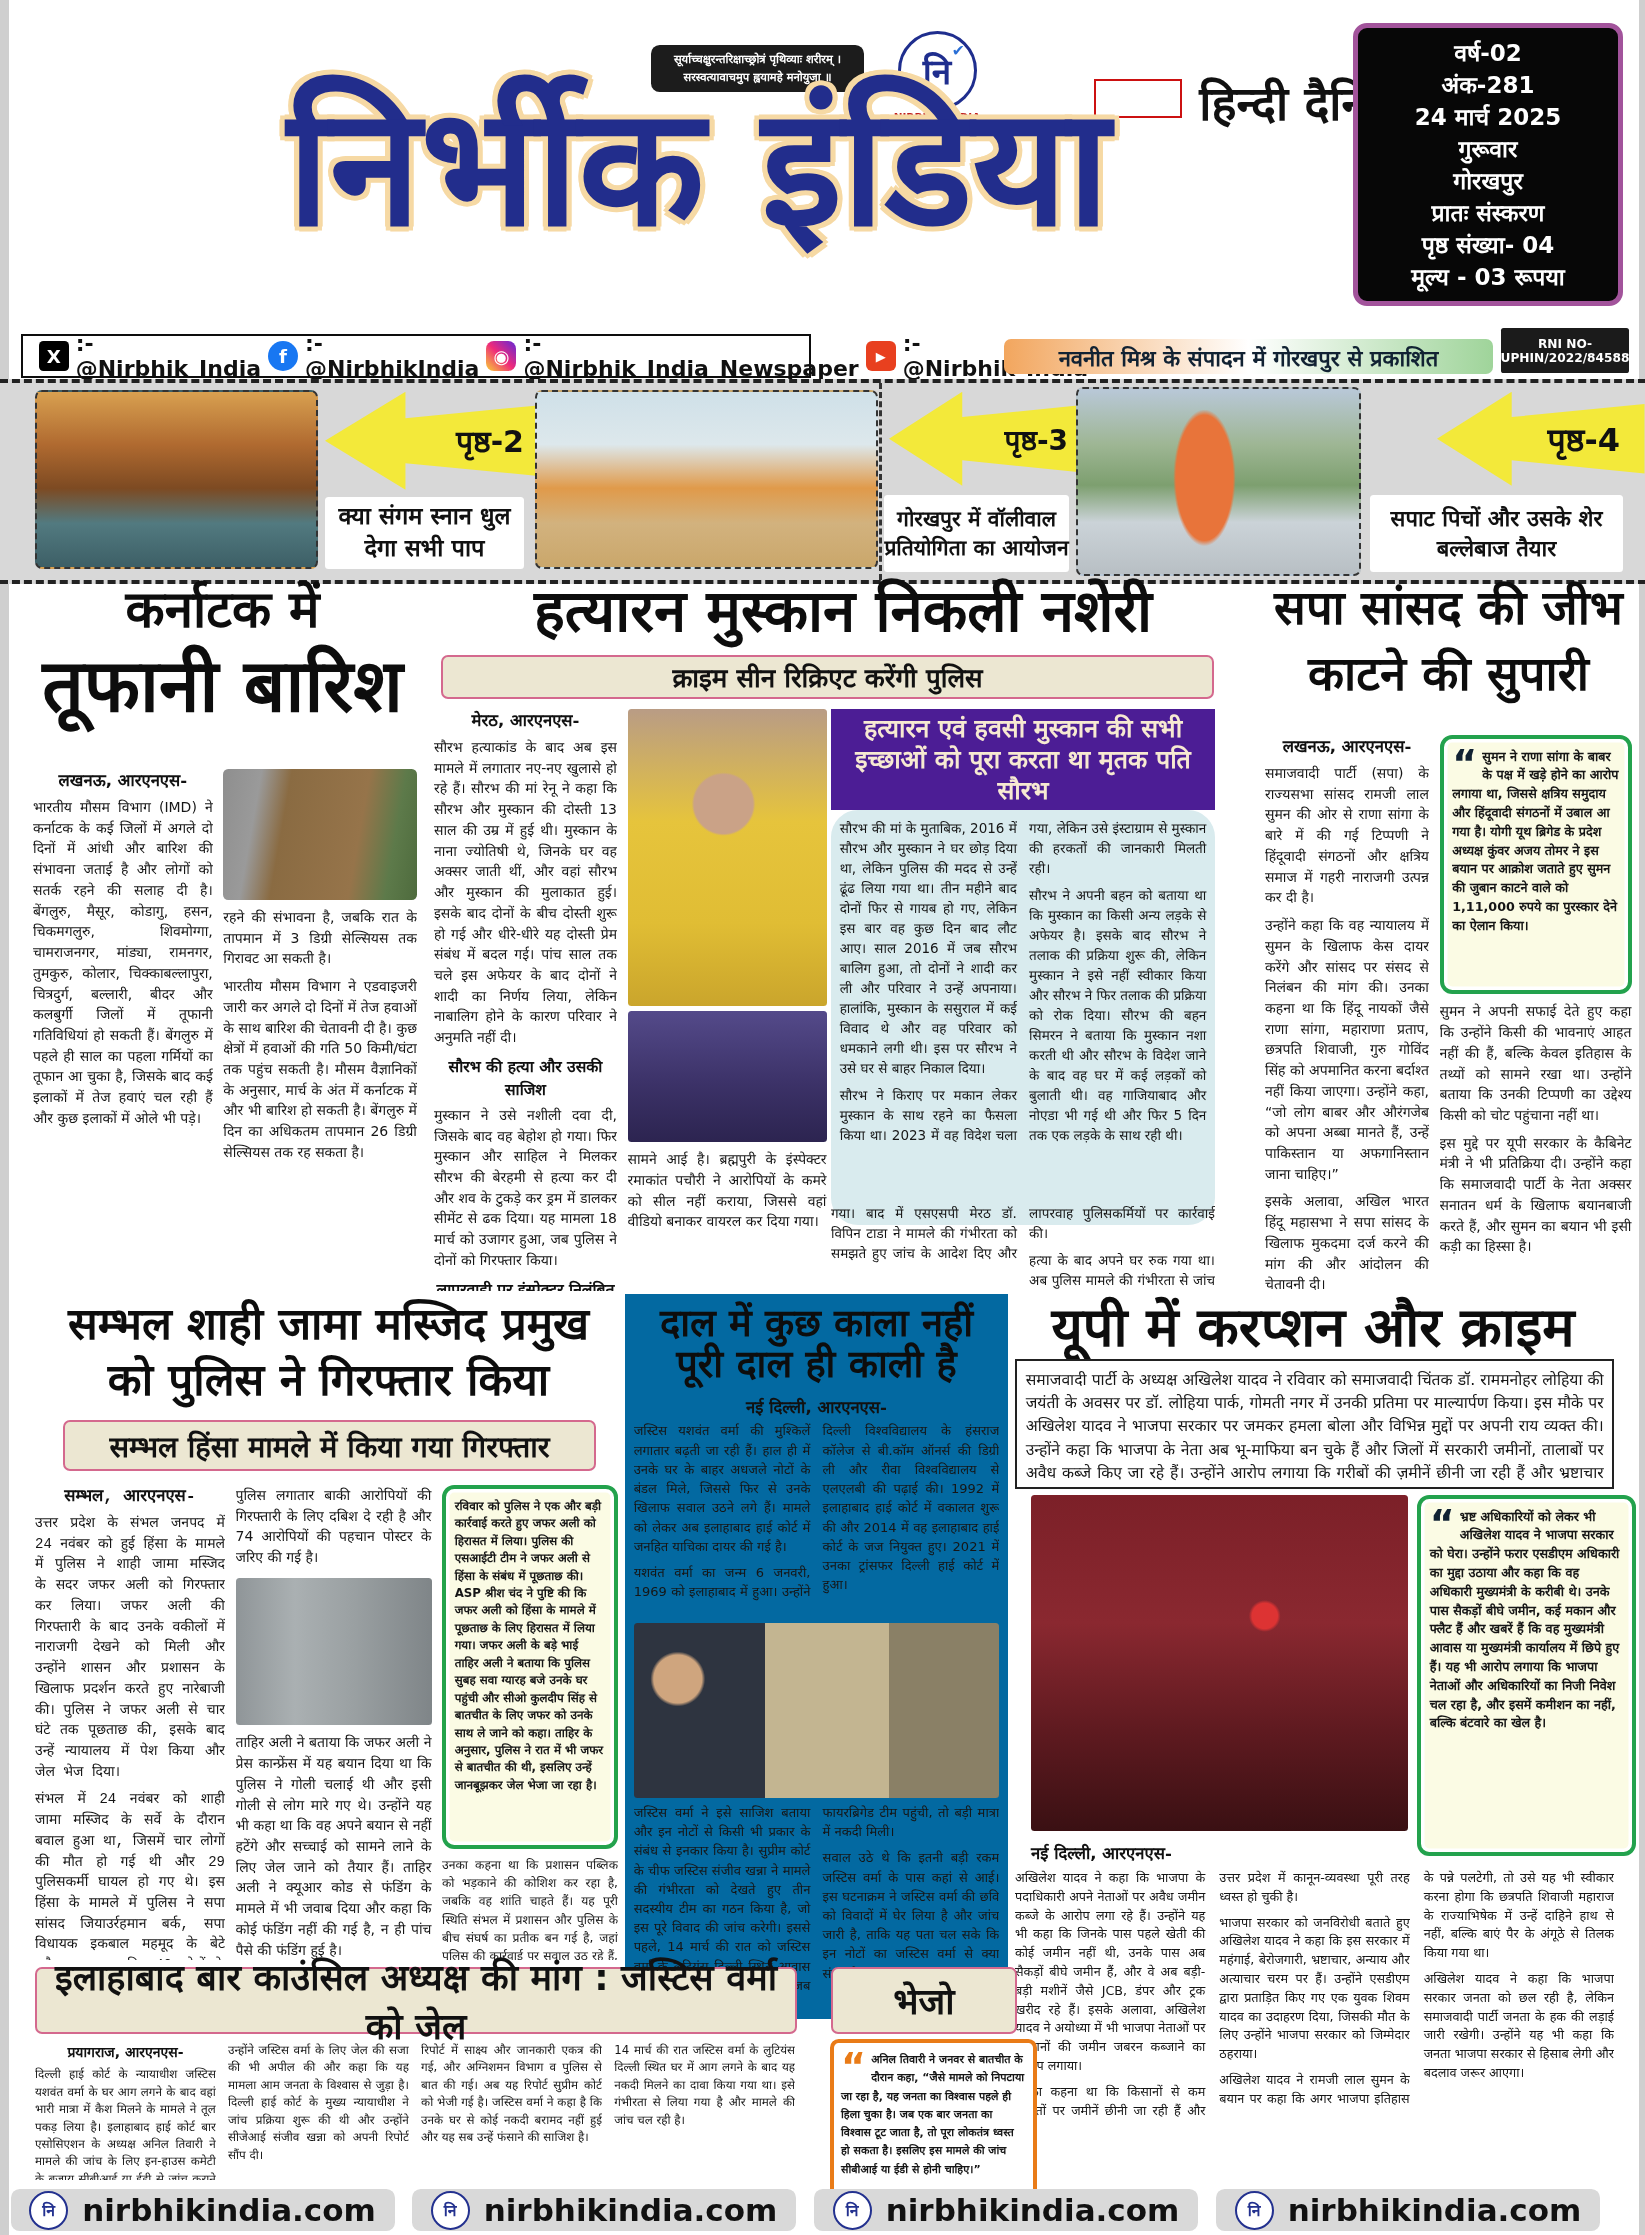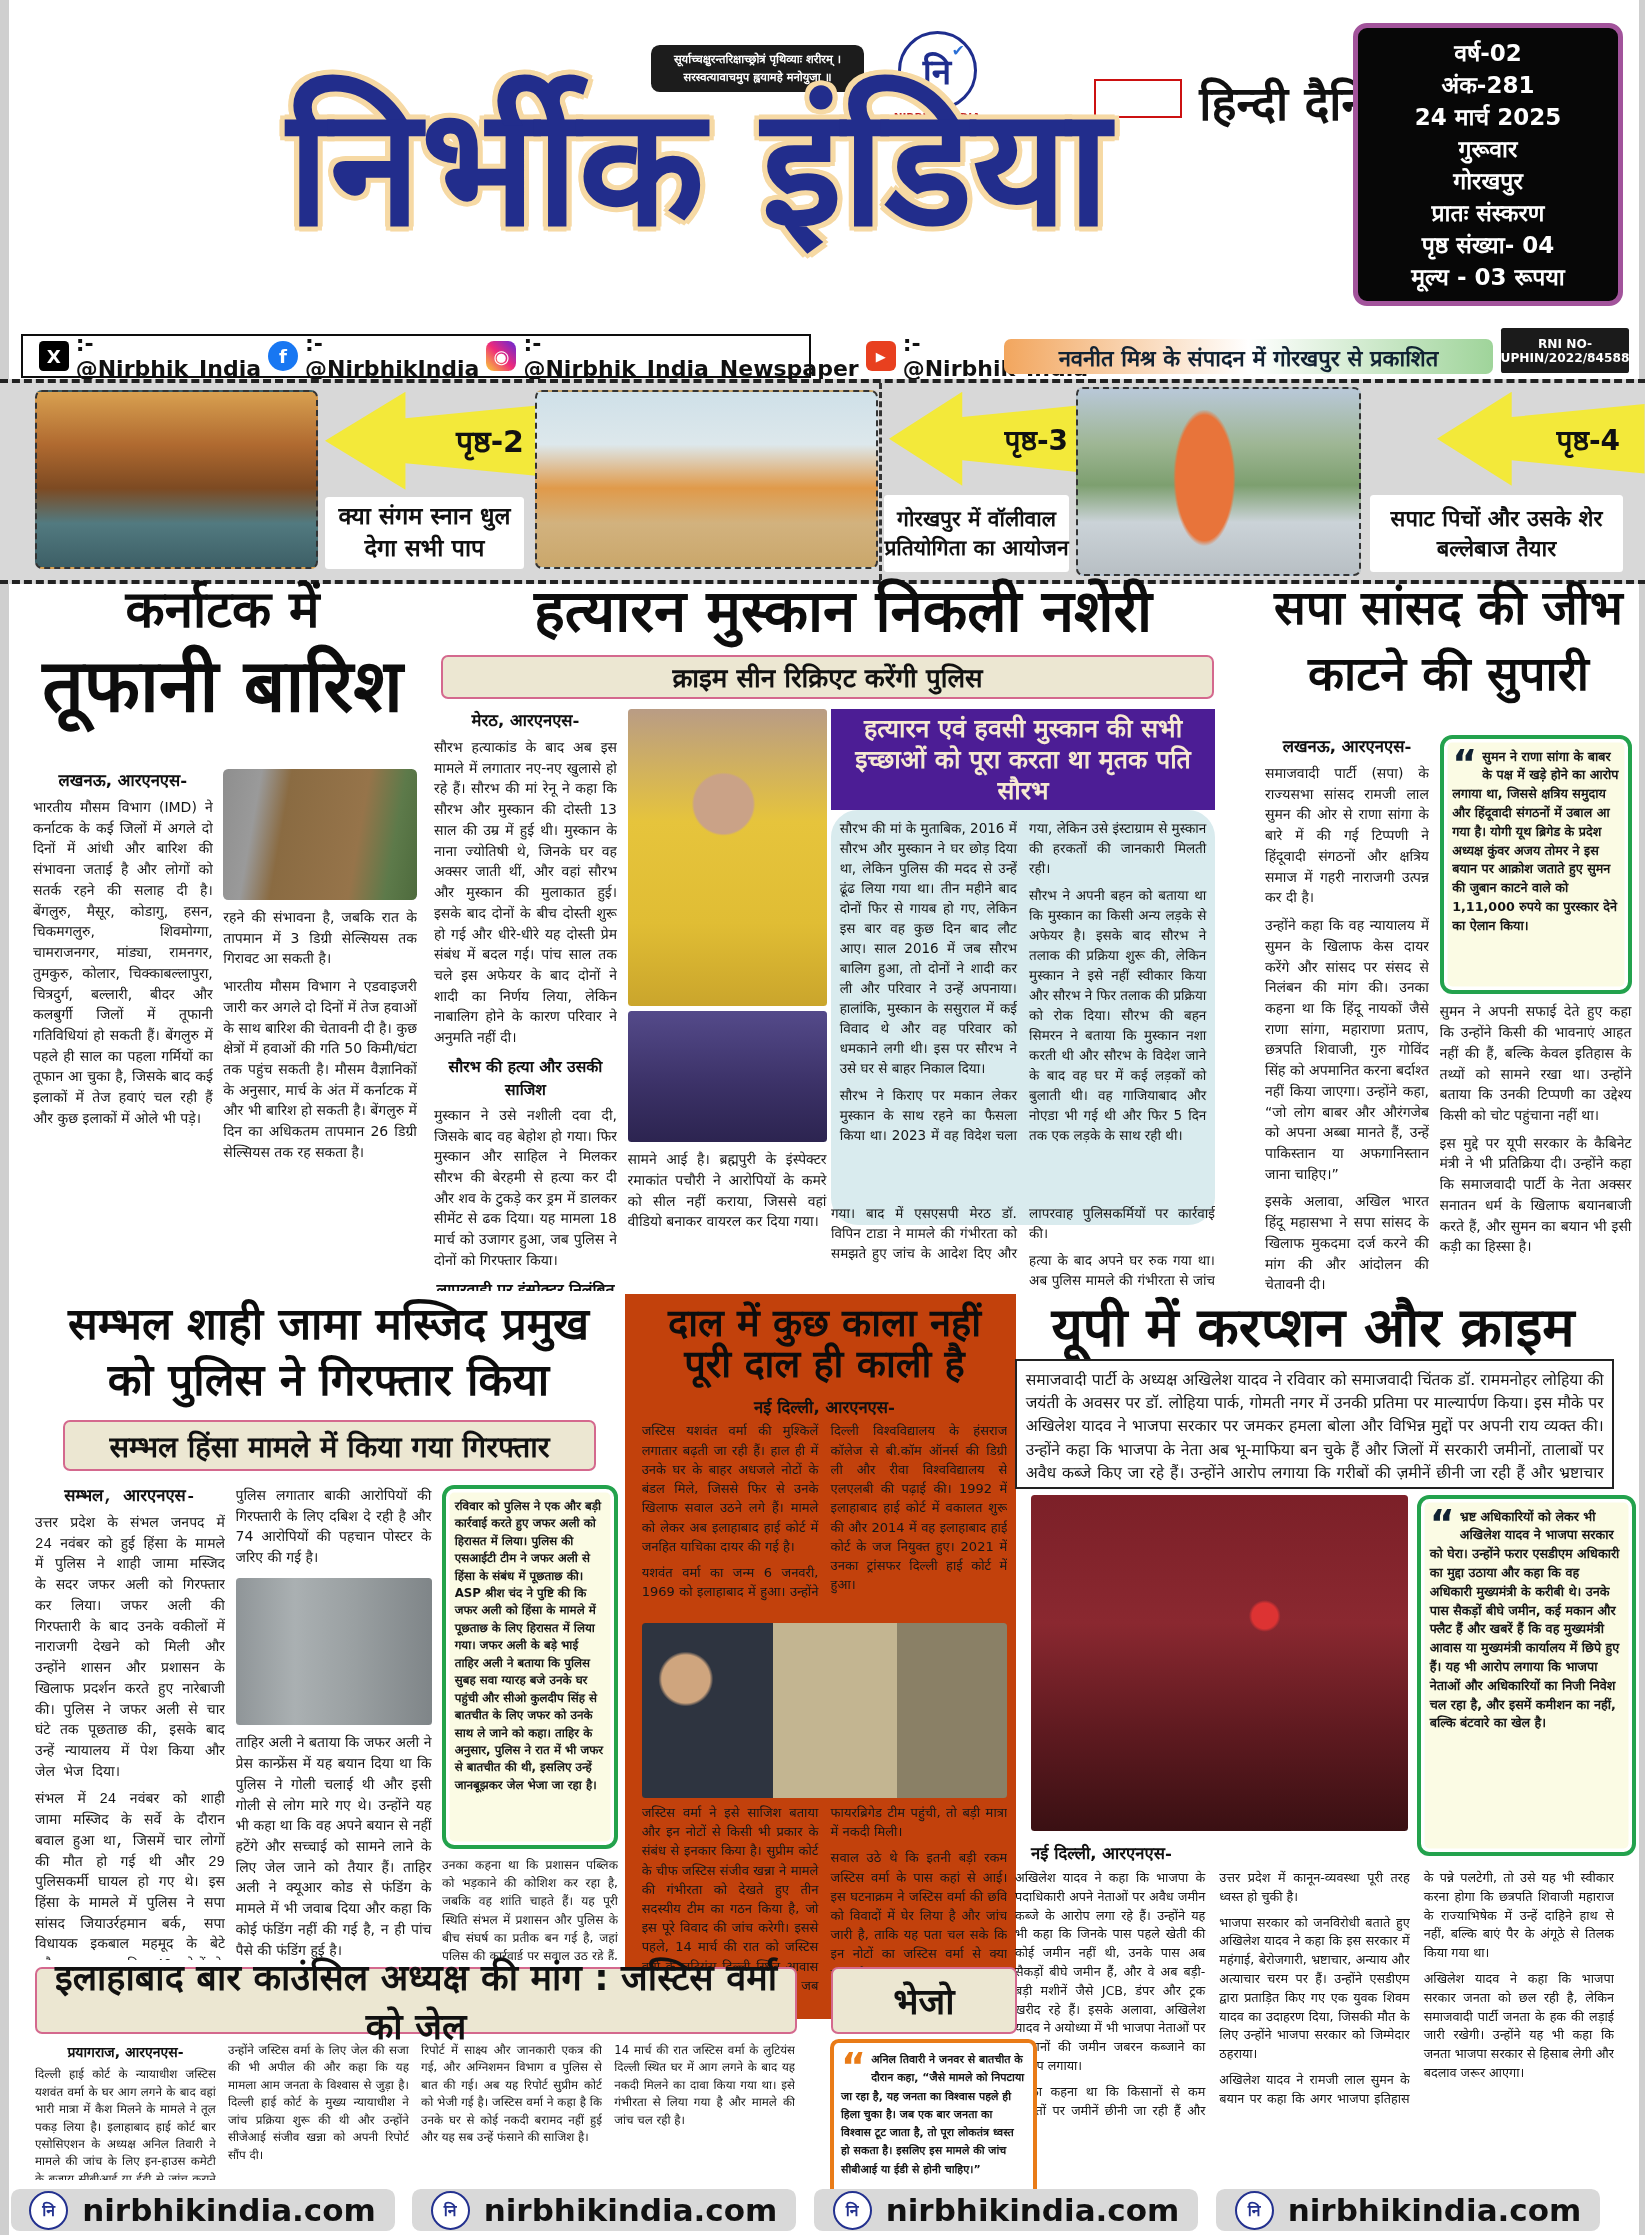"पृष्ठ-4" div.abs { font-size: 28px -> 32px }
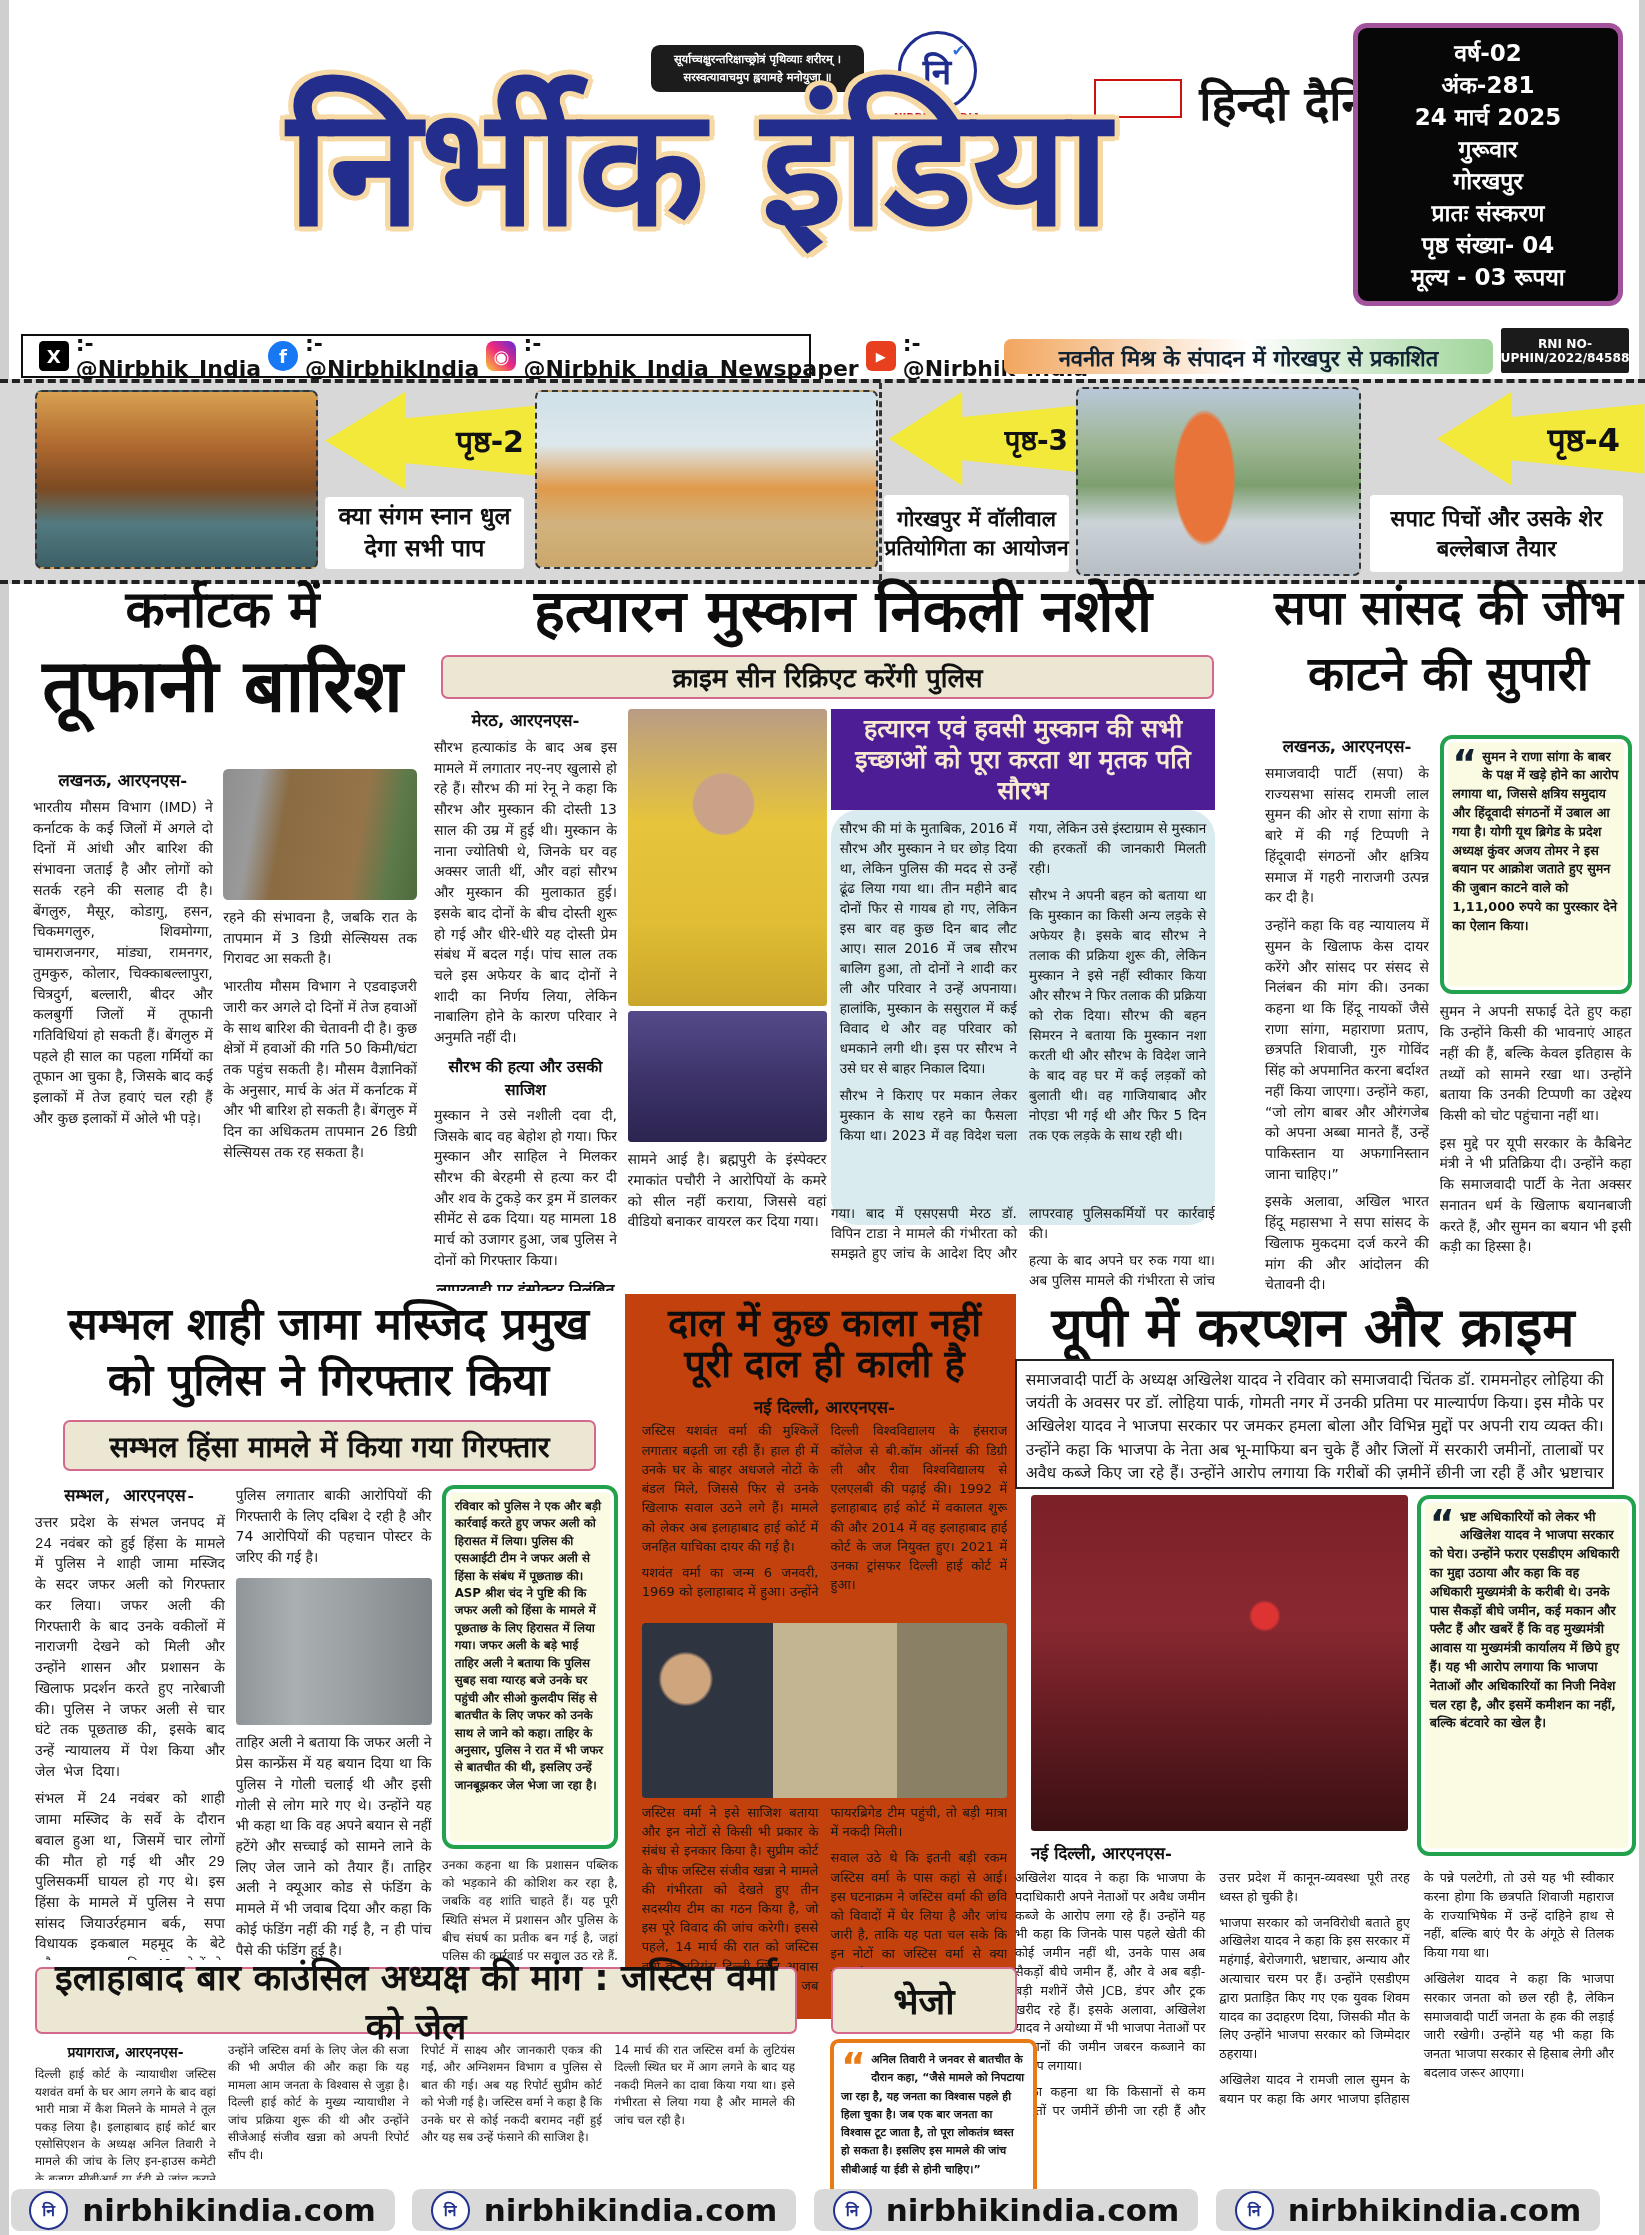"दाल में कुछ काला नहीं" .pinkbg { background: #c2410c -> #0369a1; padding-left: 8px -> none }
